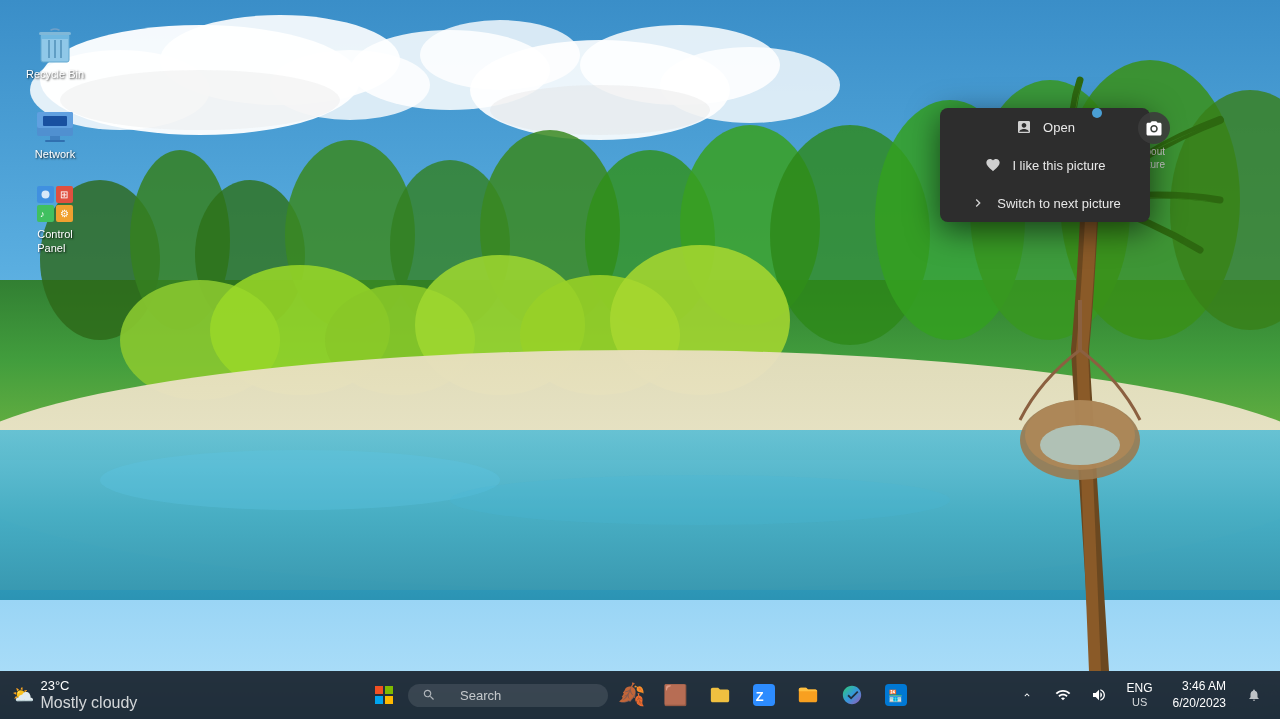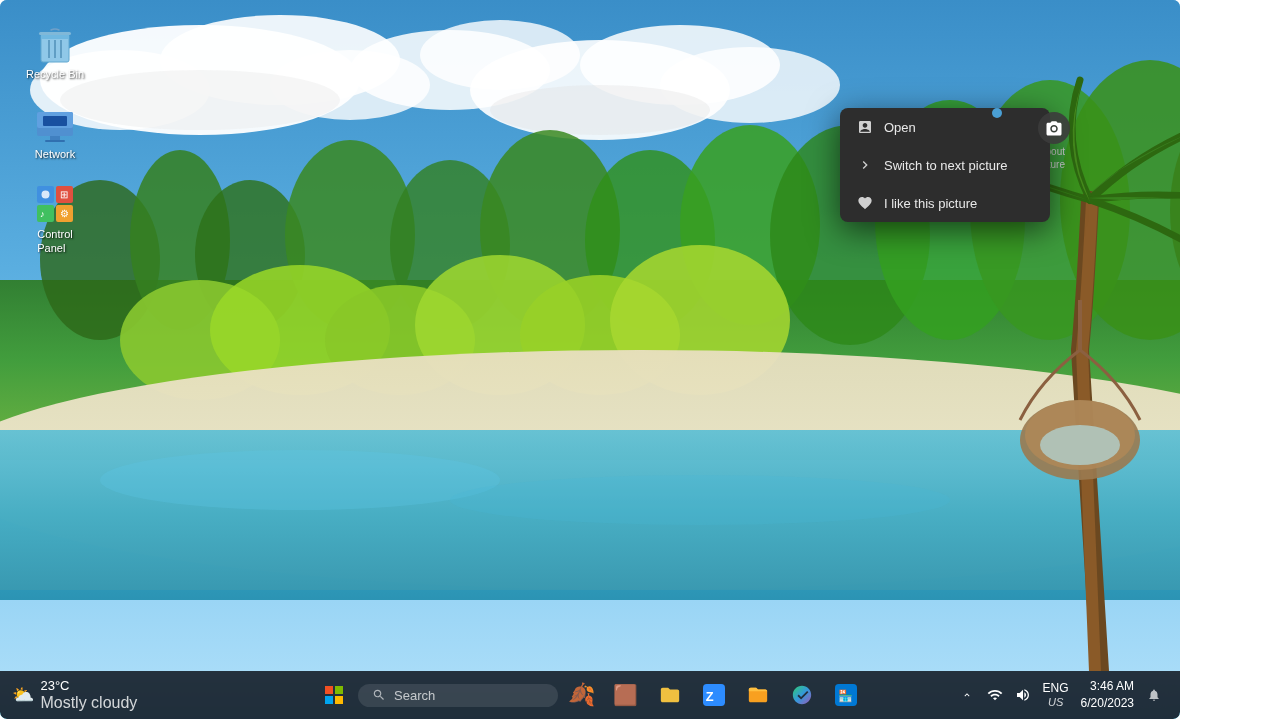"Recycle Bin" #desktop { border-radius: 7px -> none; width: 1180px -> 1280px }
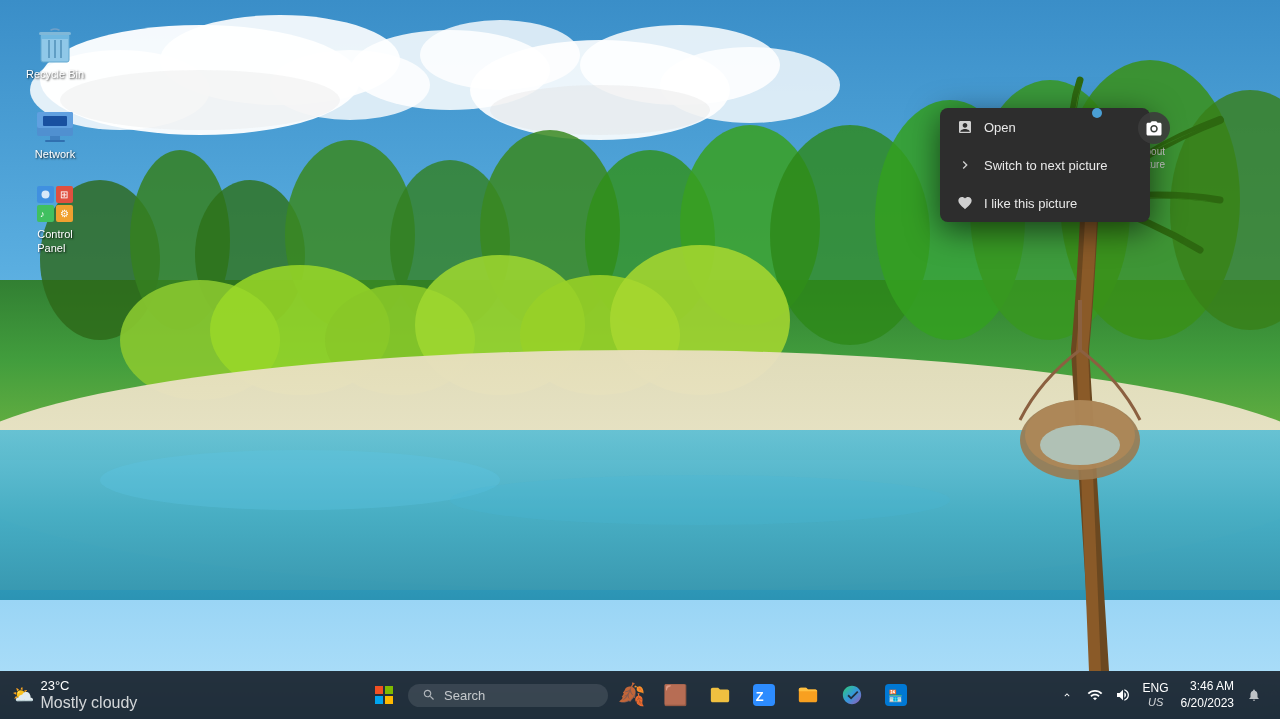"Open" .context-menu-item { justify-content: none -> center }
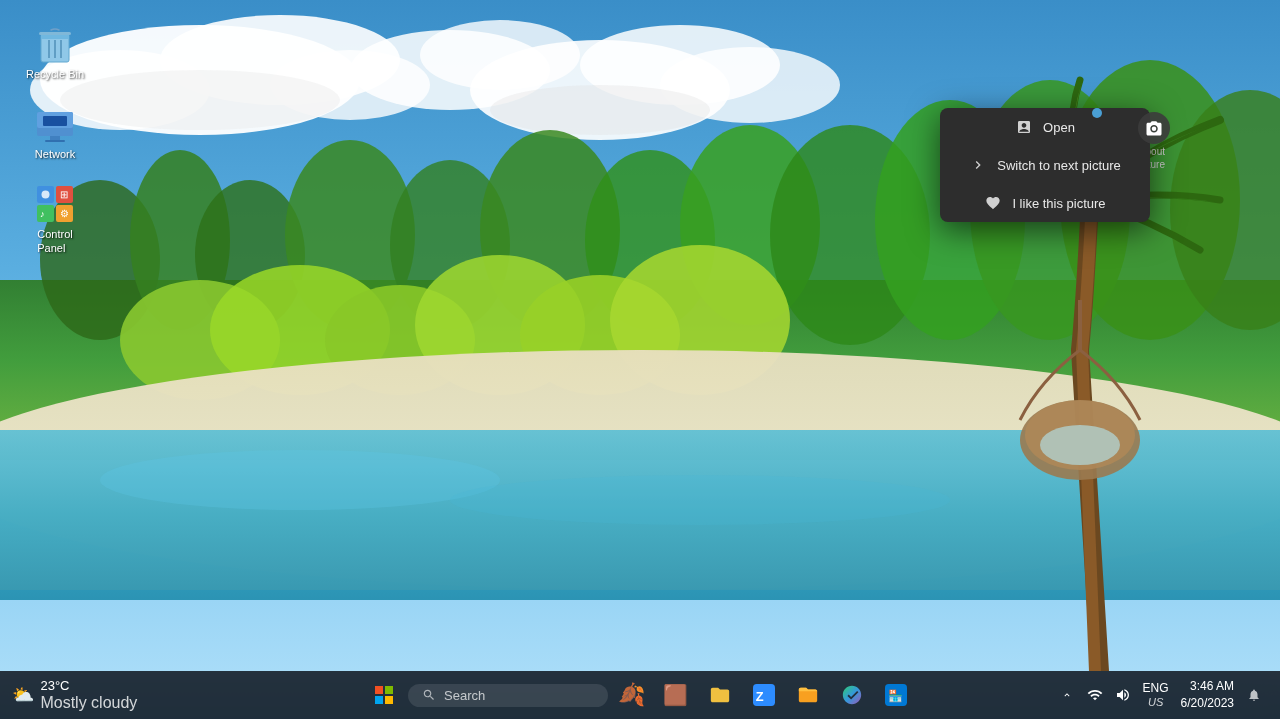"Switch to next picture" div.context-menu-item { order: before "I like this picture" -> after "I like this picture" }
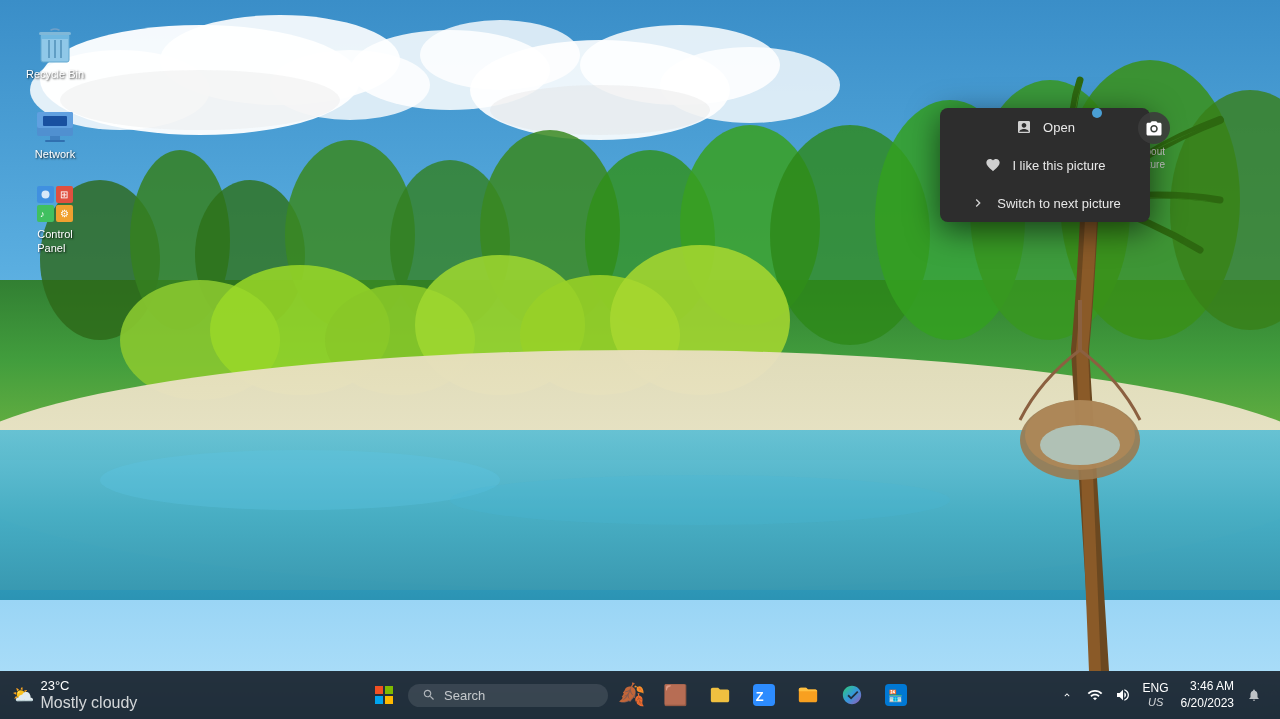"Search" .search-bar { gap: 8px -> 24px }
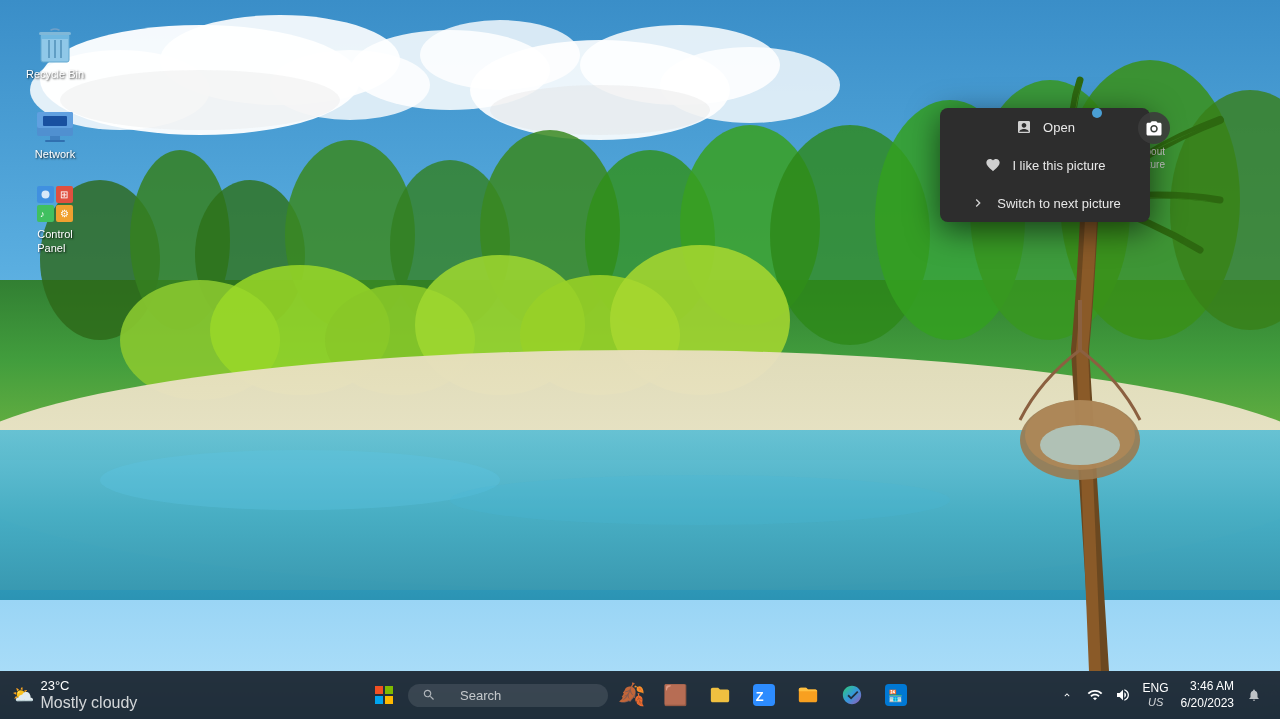"ENG" .taskbar-right { gap: none -> 8px }
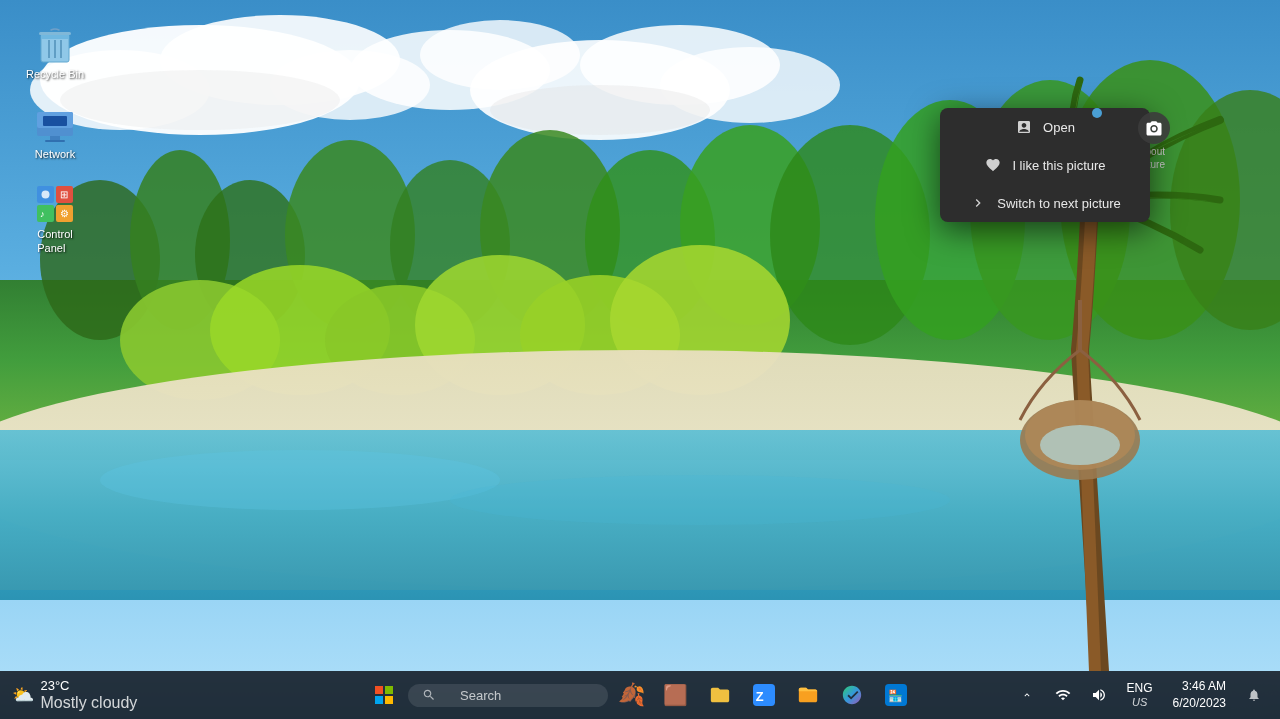"US" span { font-style: italic -> none }
